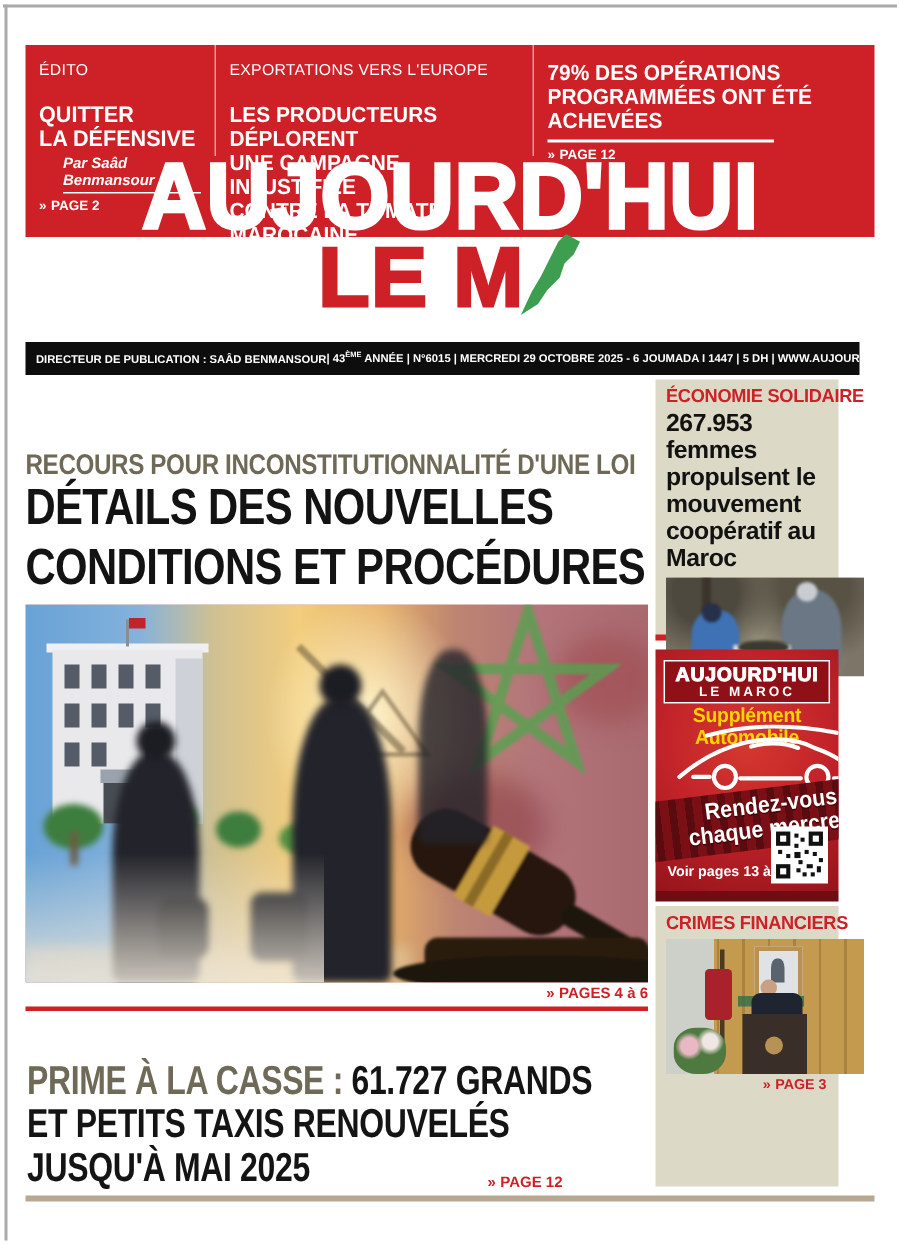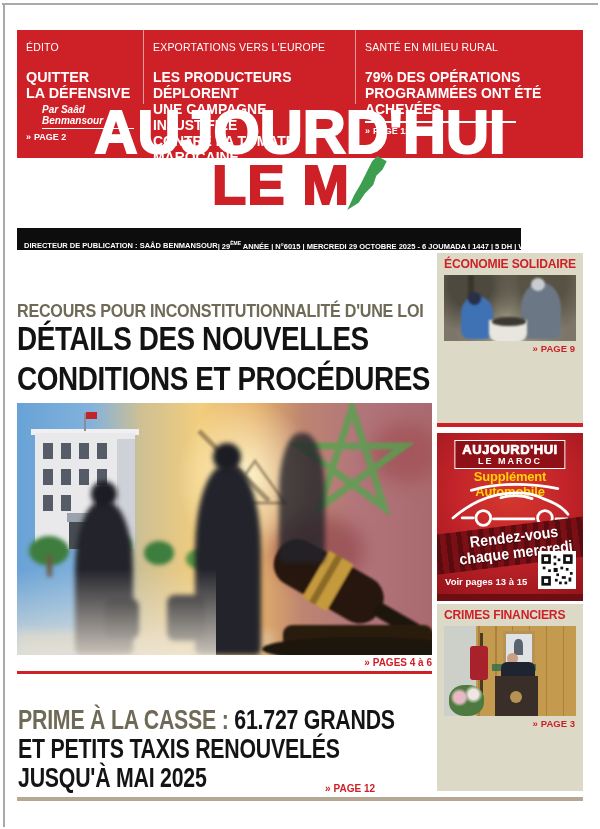"SANTÉ EN MILIEU RURAL" div.bn-kicker { html: <div>SANTÉ EN MILIEU RURAL</div> -> none }
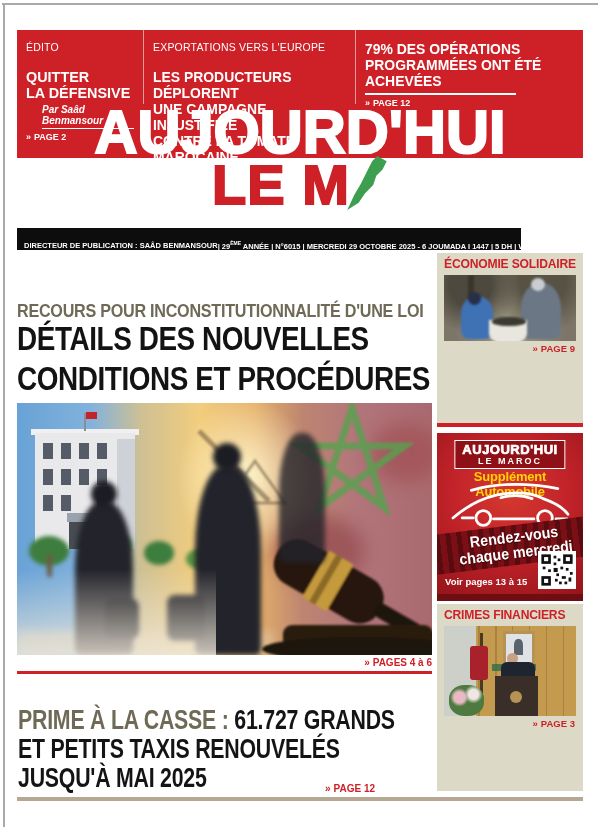"DIRECTEUR DE PUBLICATION : SAÂD" .infobar { align-items: flex-end -> center; width: 504px -> 556px }
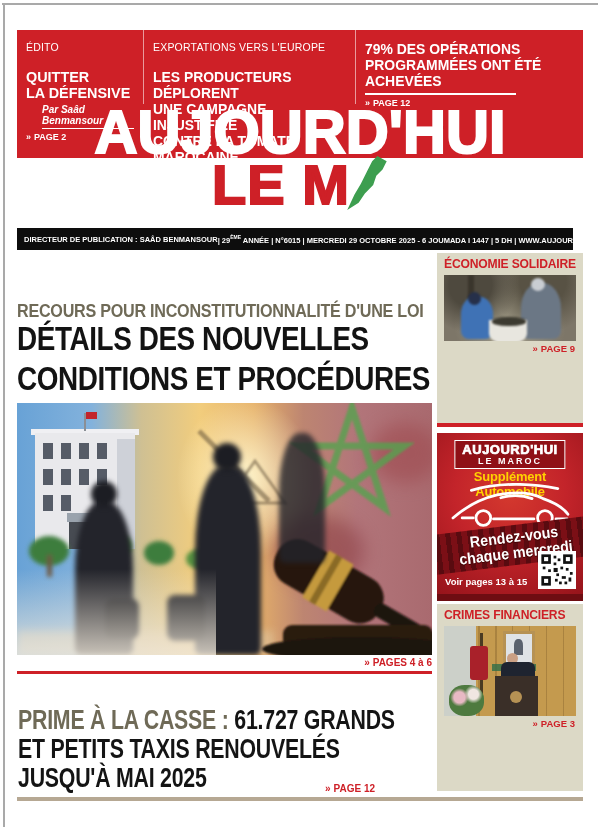"| 29" span { text: 29 -> 43 }
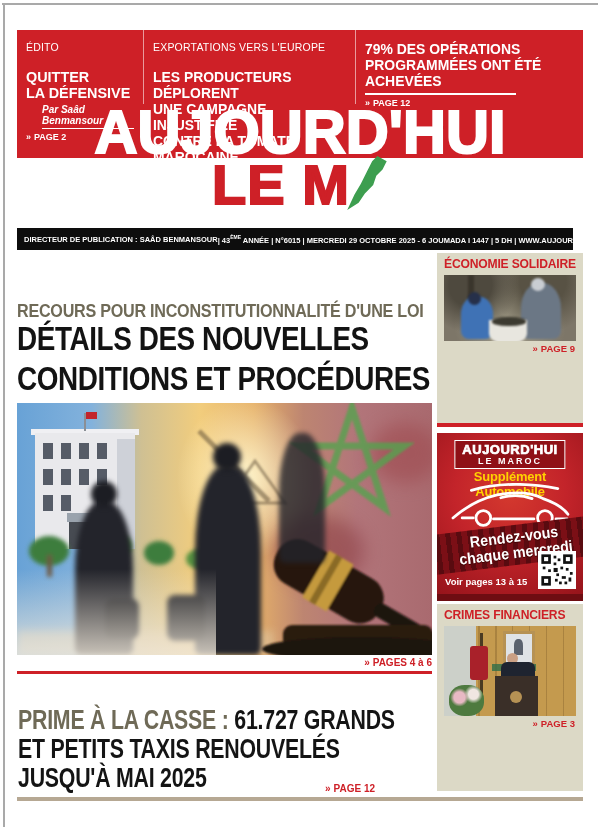"ÉCONOMIE SOLIDAIRE" .sidebar { width: 146px -> 122px }
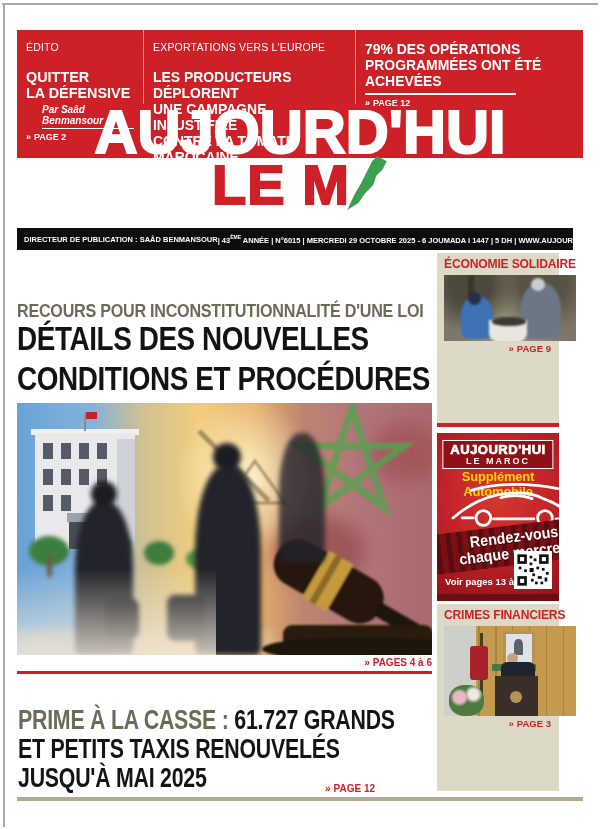"267.953 femmes propulsent le mouvement" div.sb-head { html: none -> <div>267.953 femmes propulsent le mouvement coopératif au Maroc</div> }
